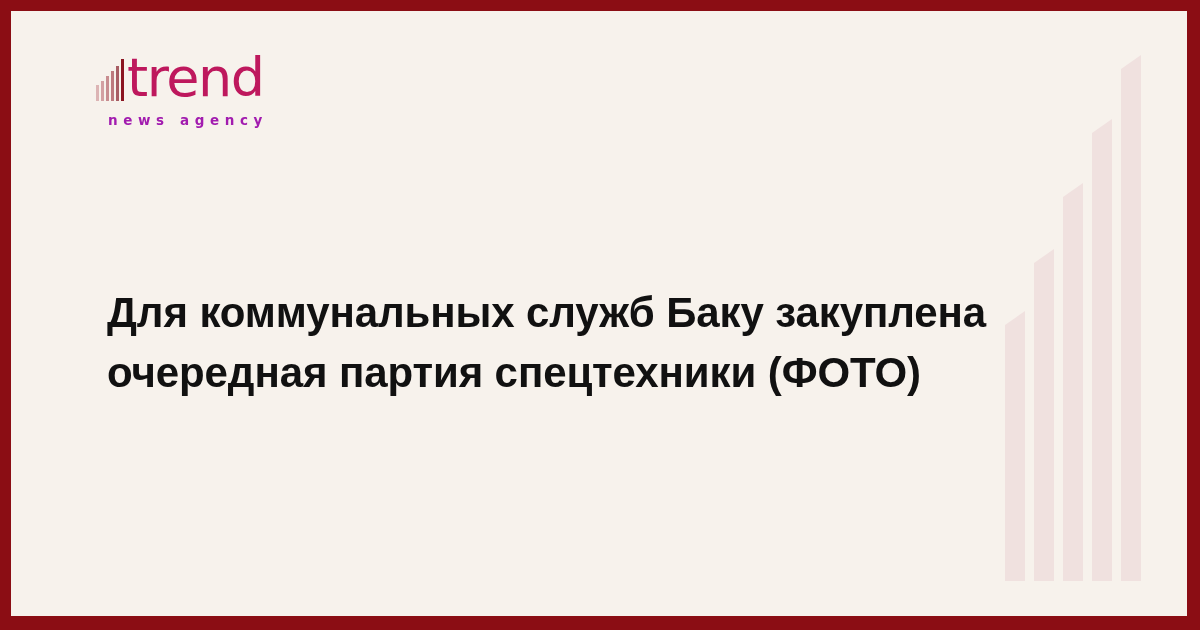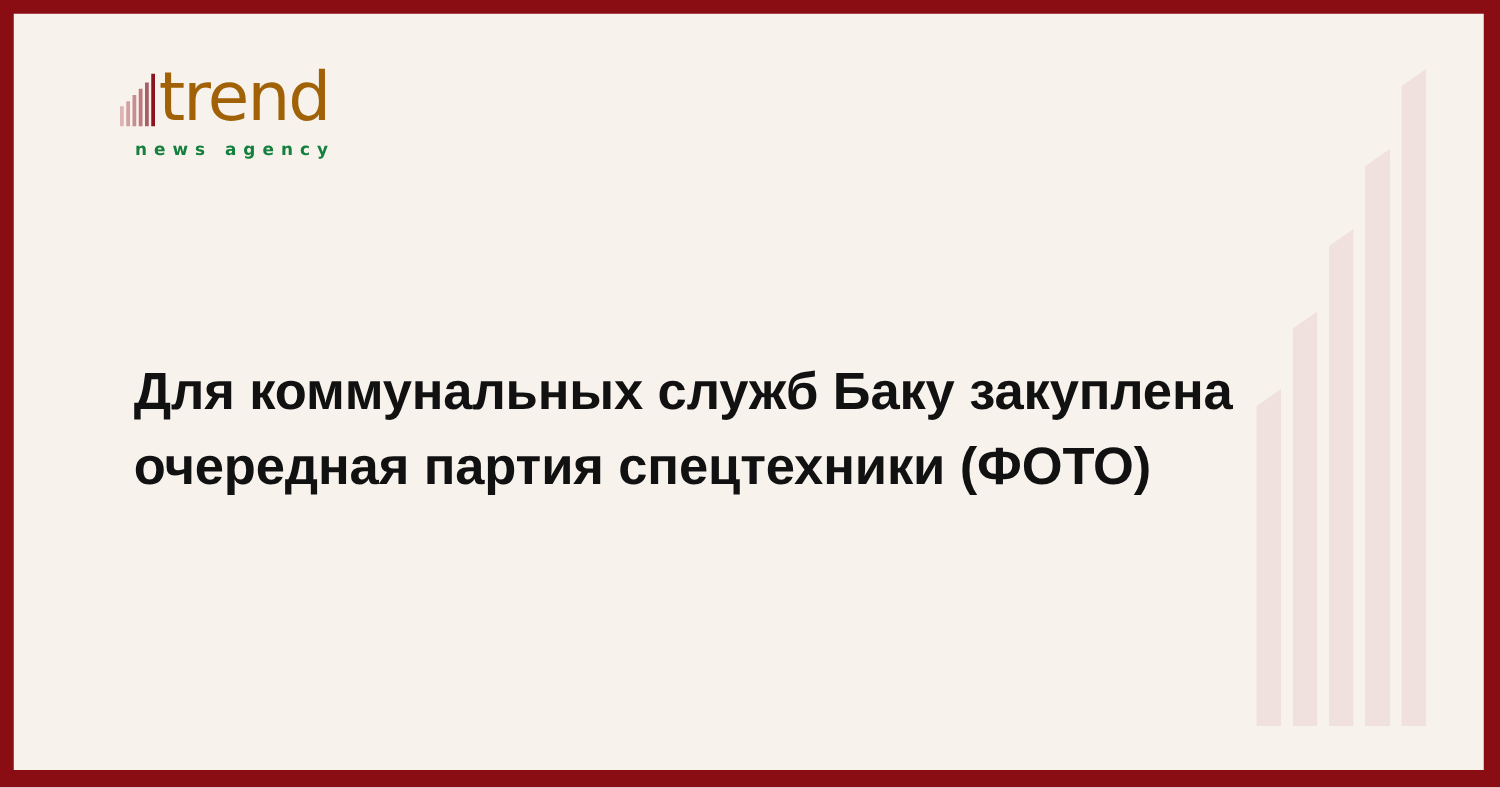"trend" div { color: #a16207 -> #be185d }
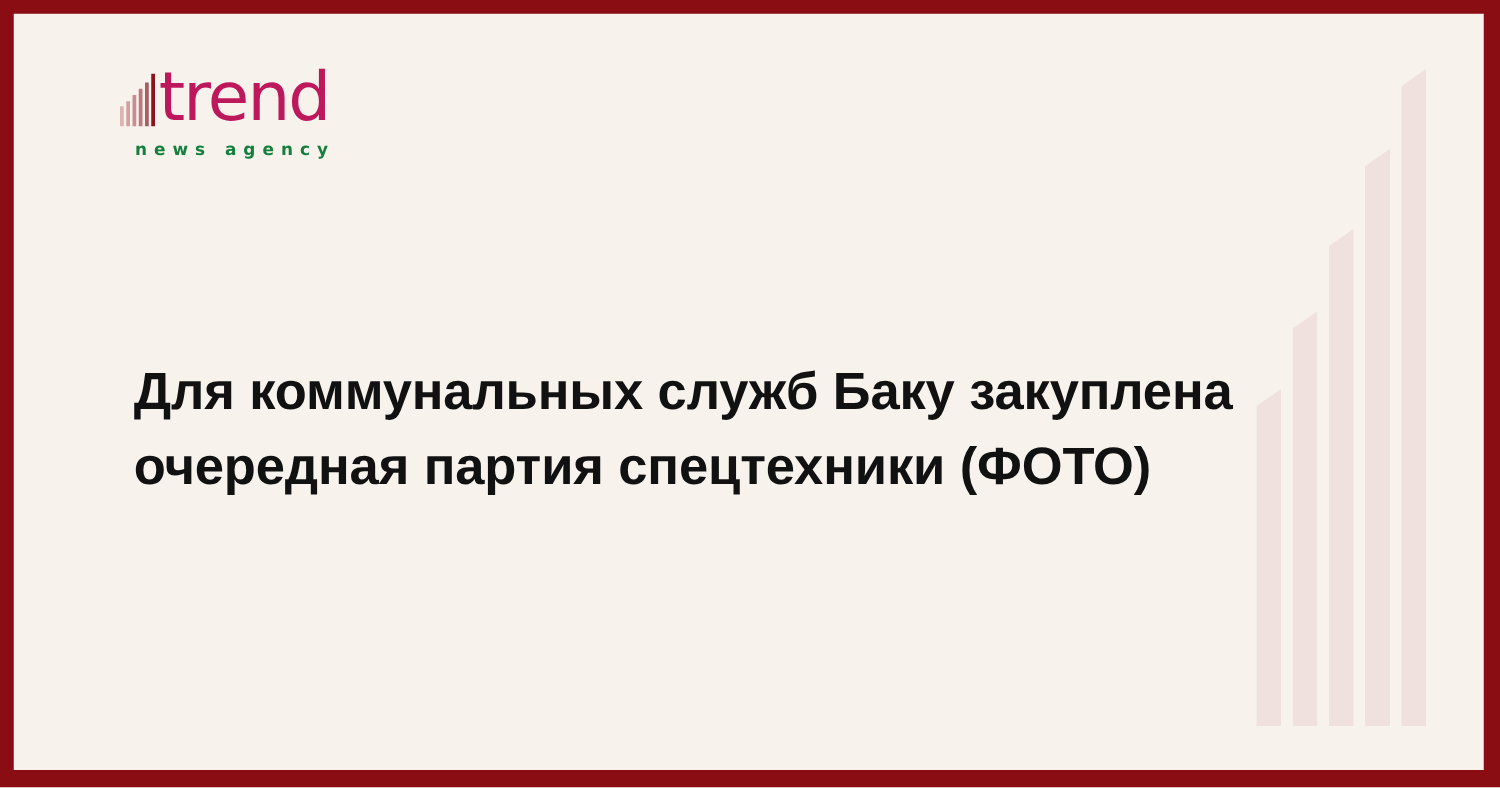"news agency" div { color: #15803d -> #a21caf }
